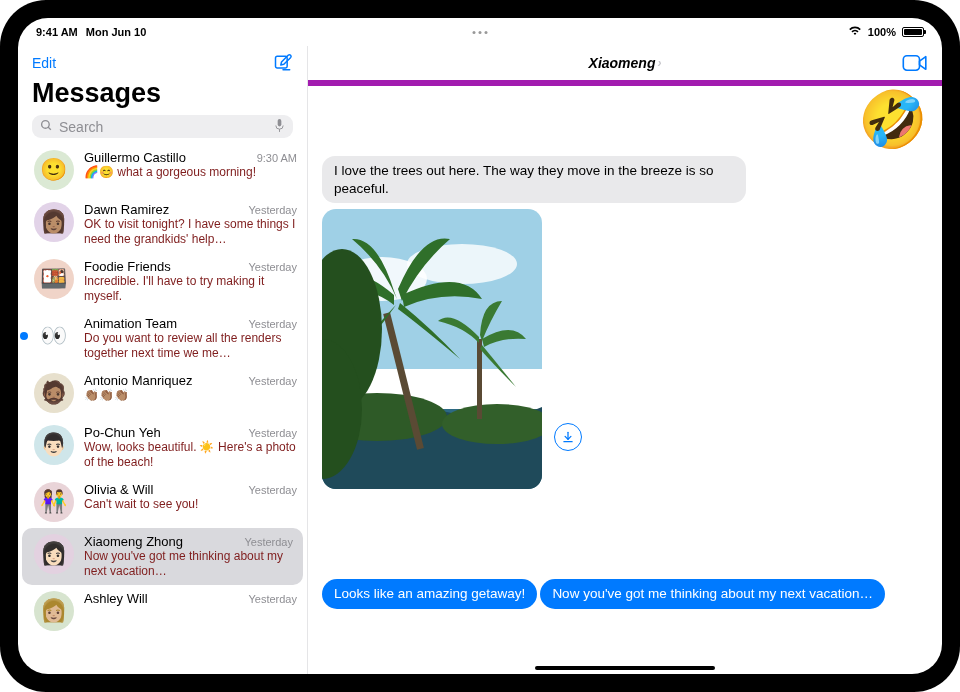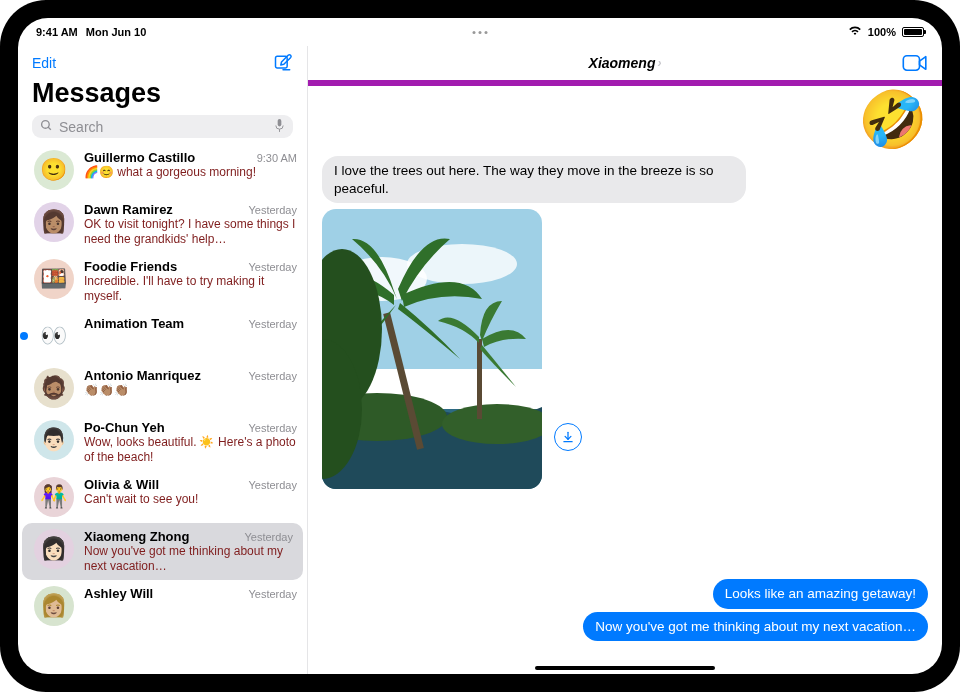"Guillermo Castillo" .convo-name { font-weight: 700 -> 400 }
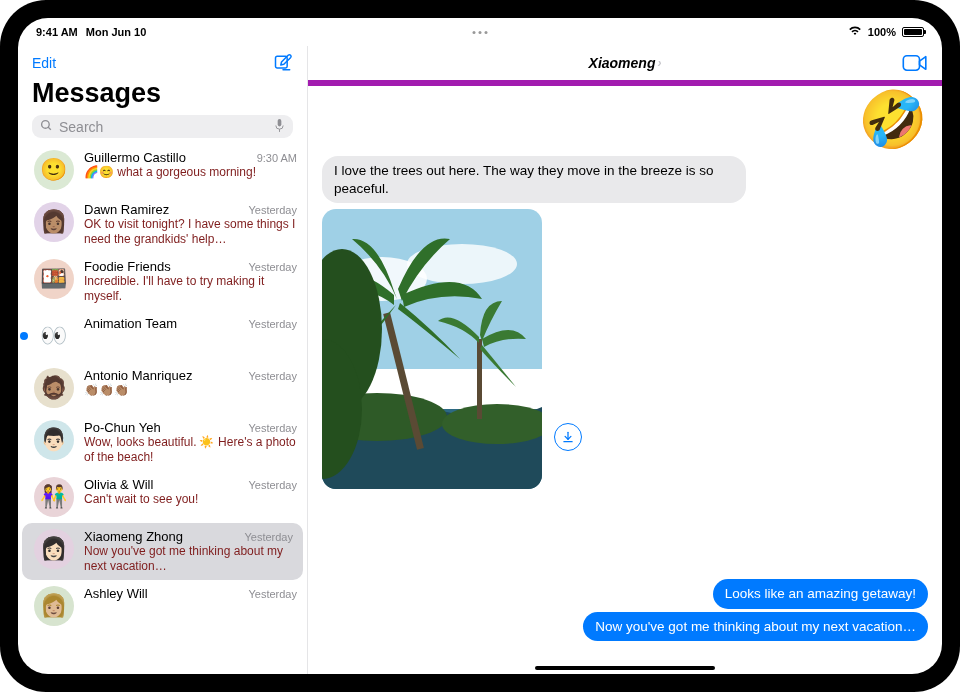"I love the trees out" .bubble.recv { border-radius: none -> 13px }
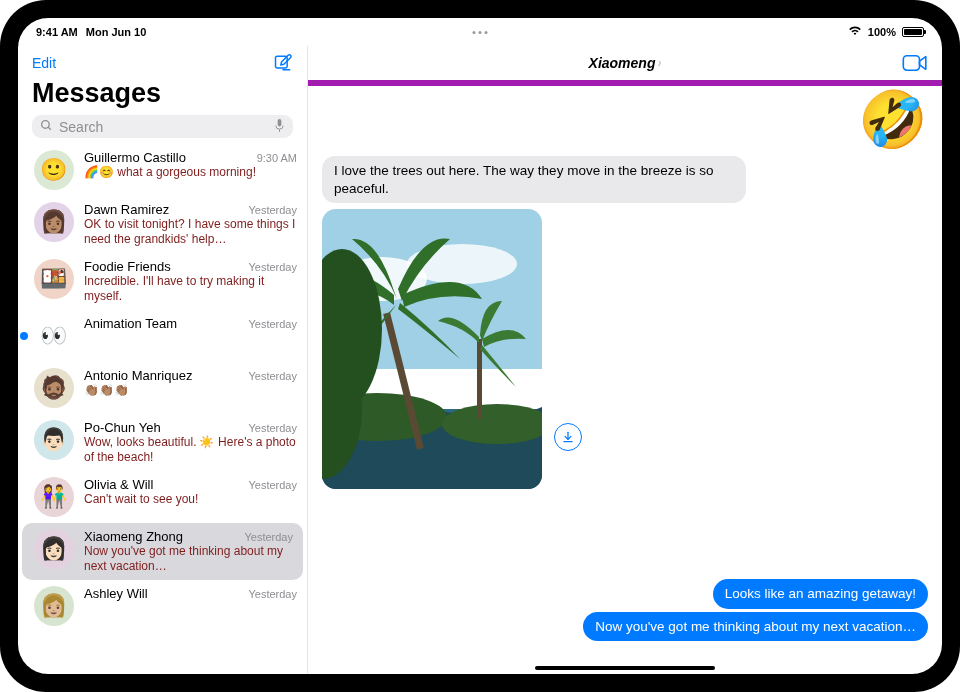"Do you want to review" div.convo-preview { html: none -> <div>Do you want to review all the renders together next time we me…</div> }
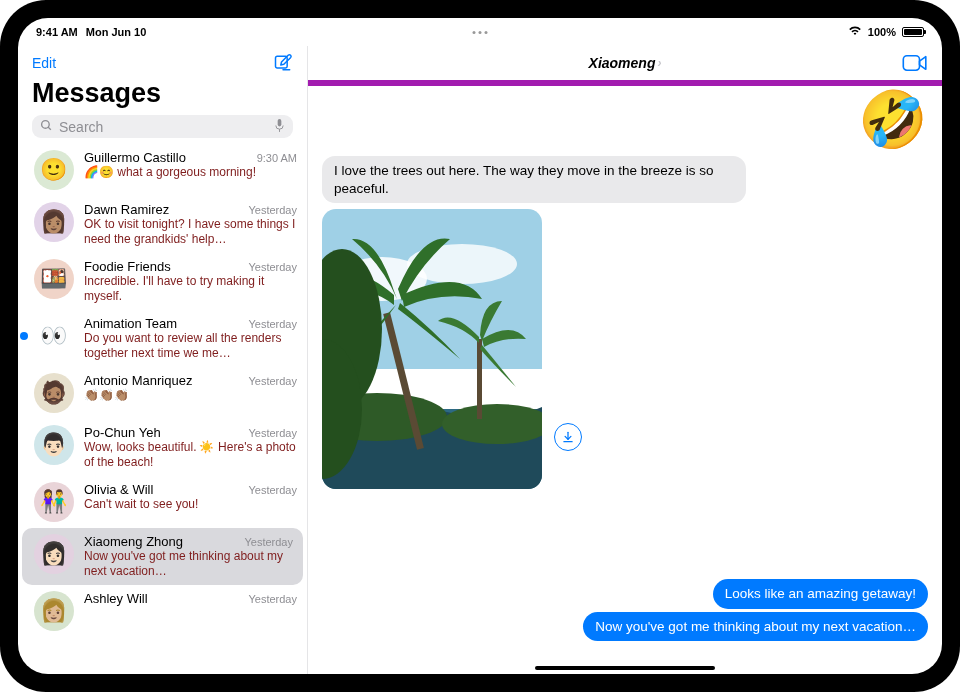"Looks like an amazing getaway!" .sent-group { flex-direction: column -> row }
